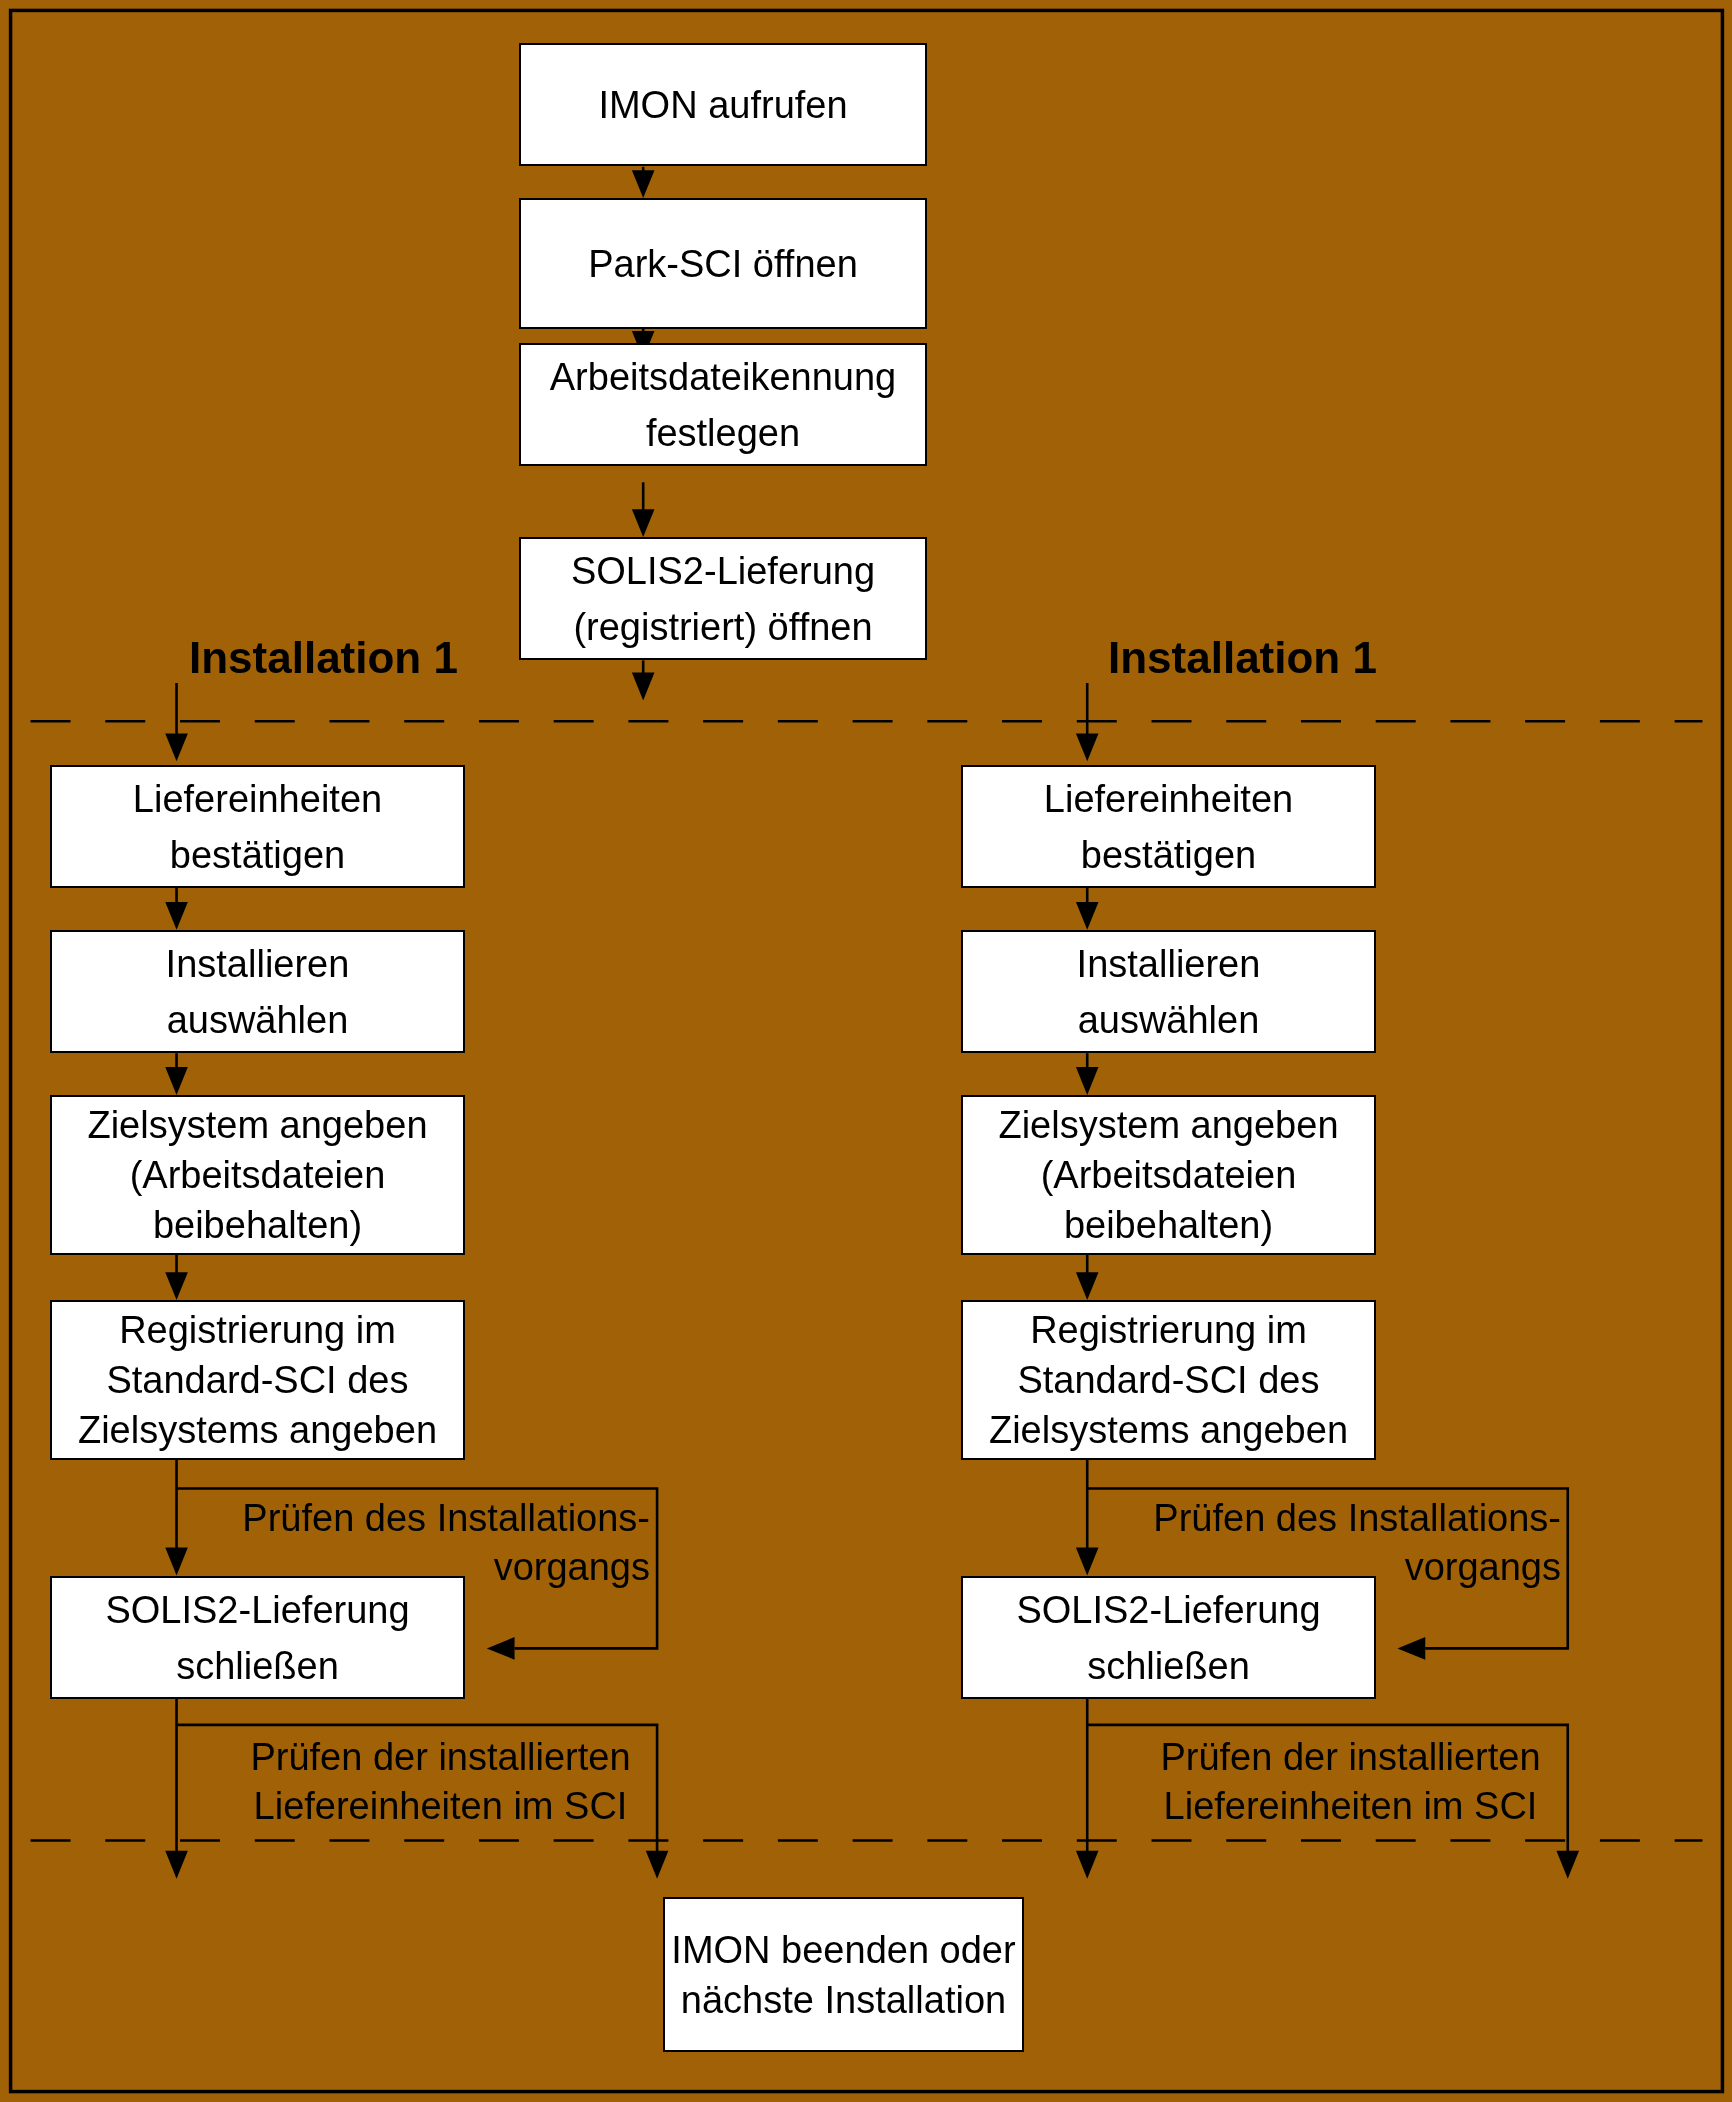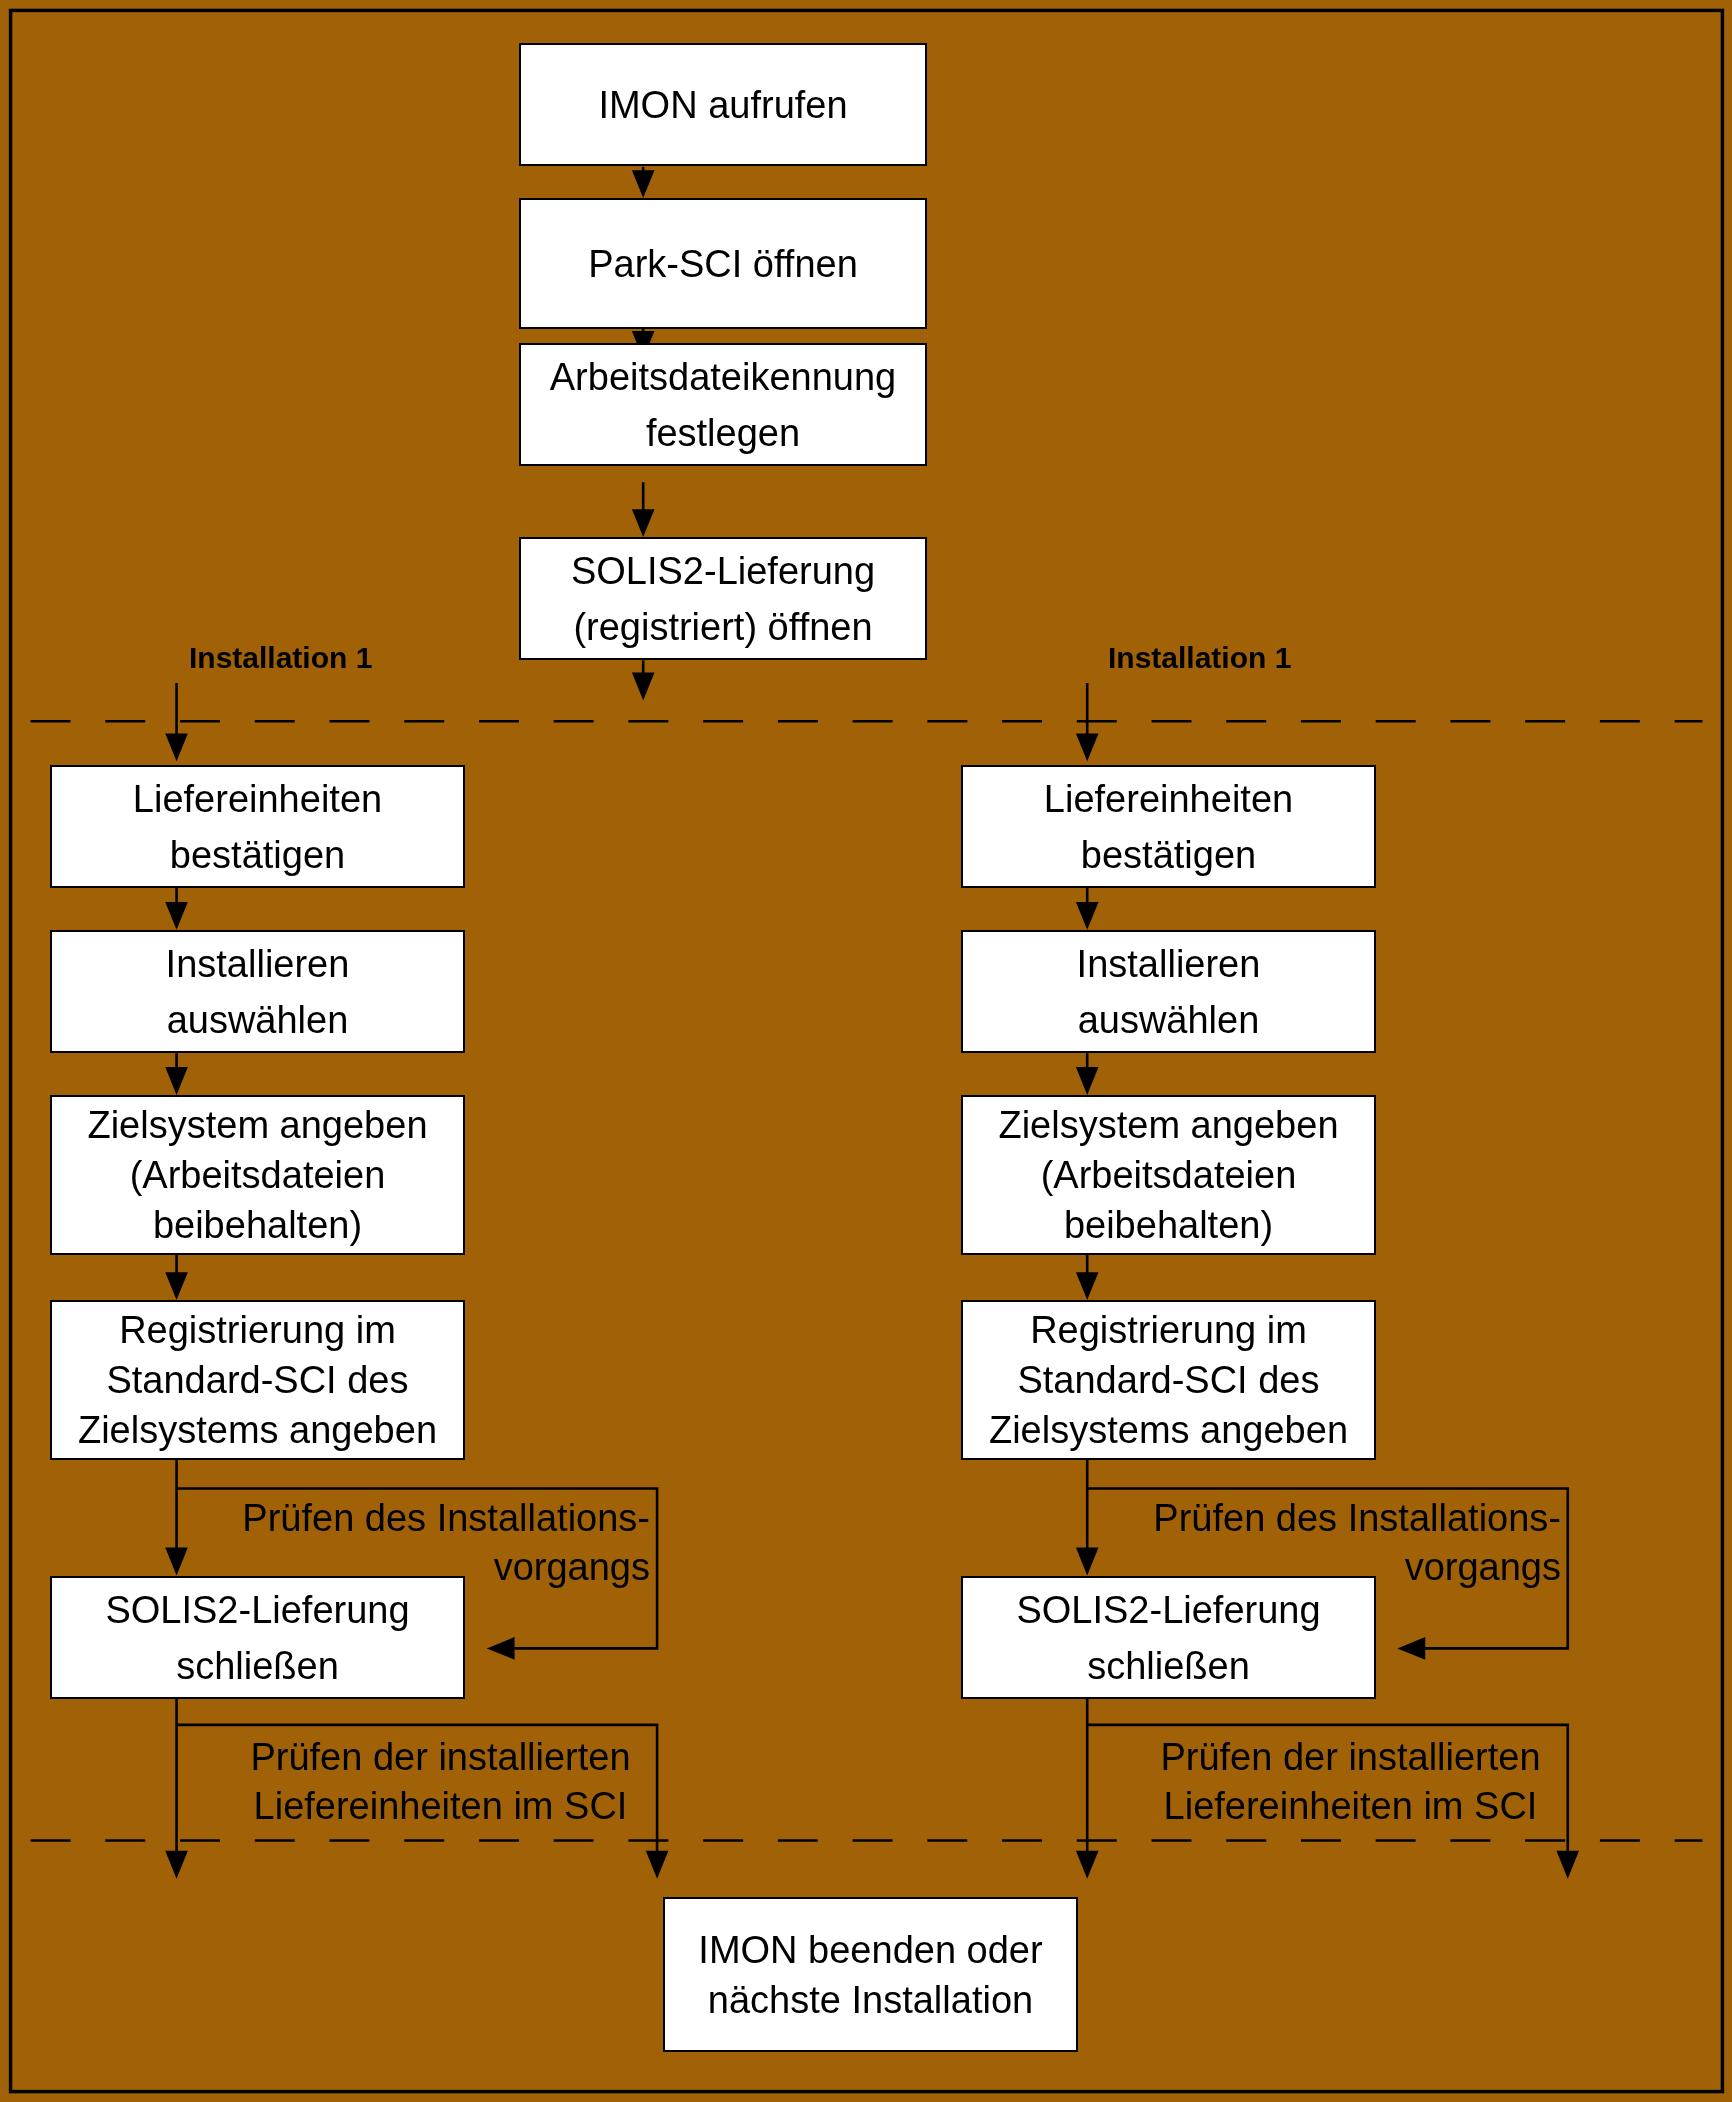"Installation 1" .branch-label { font-size: 30px -> 44px }
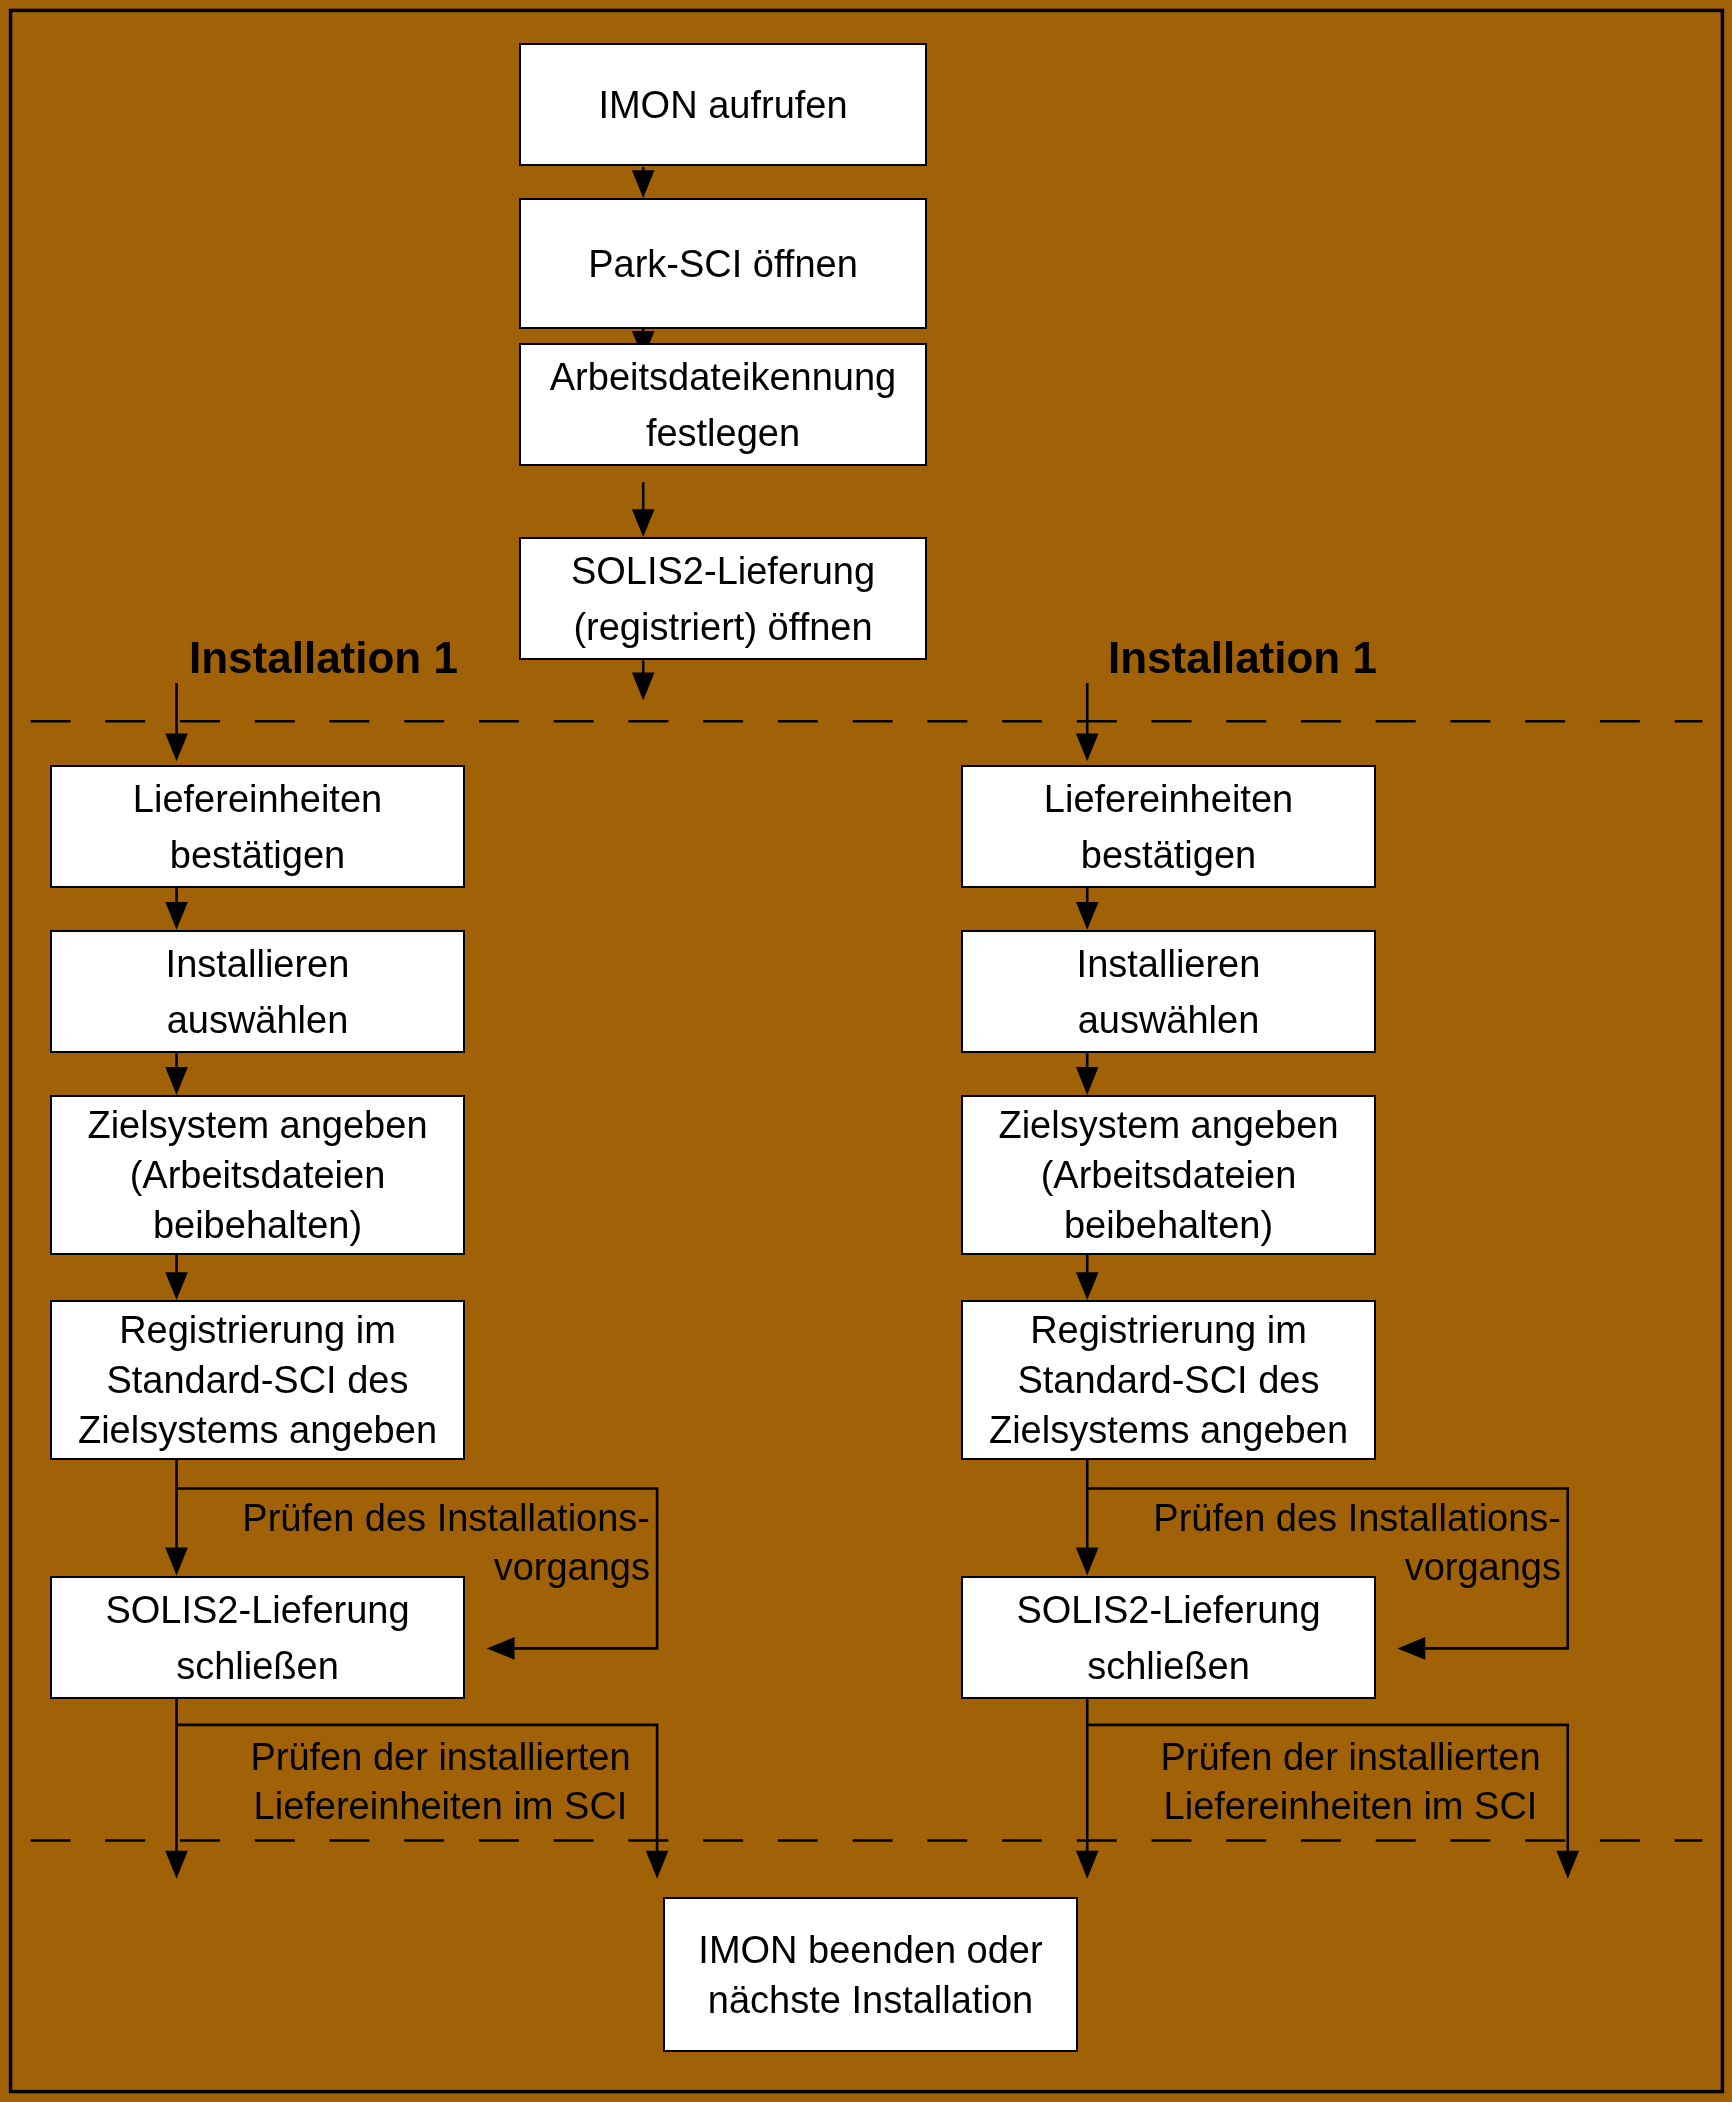"IMON beenden oder" div.node { width: 415px -> 361px }
